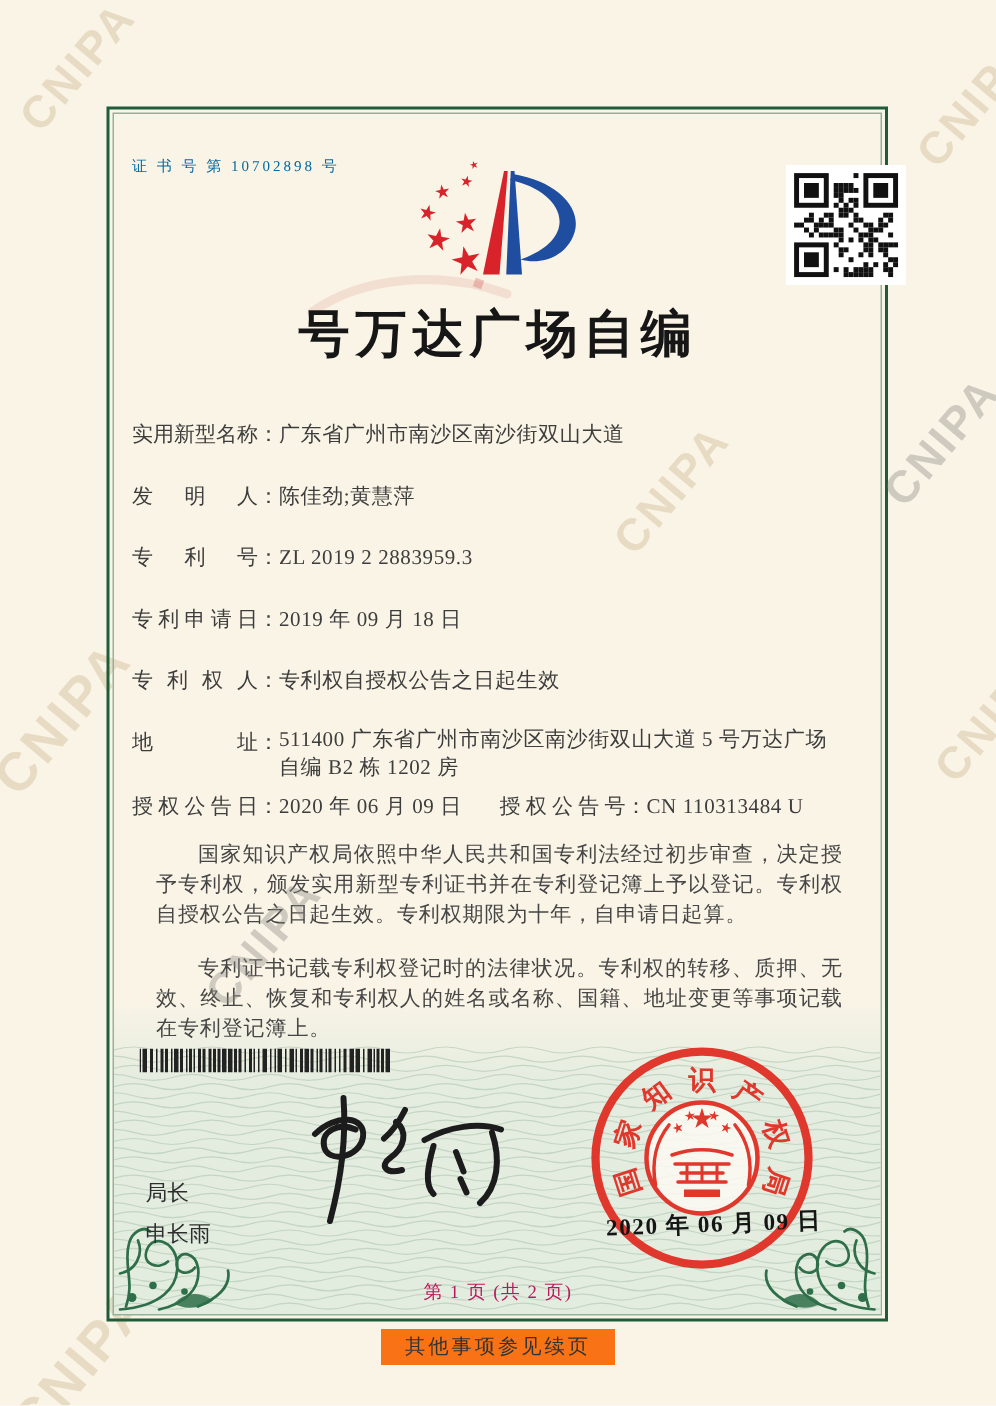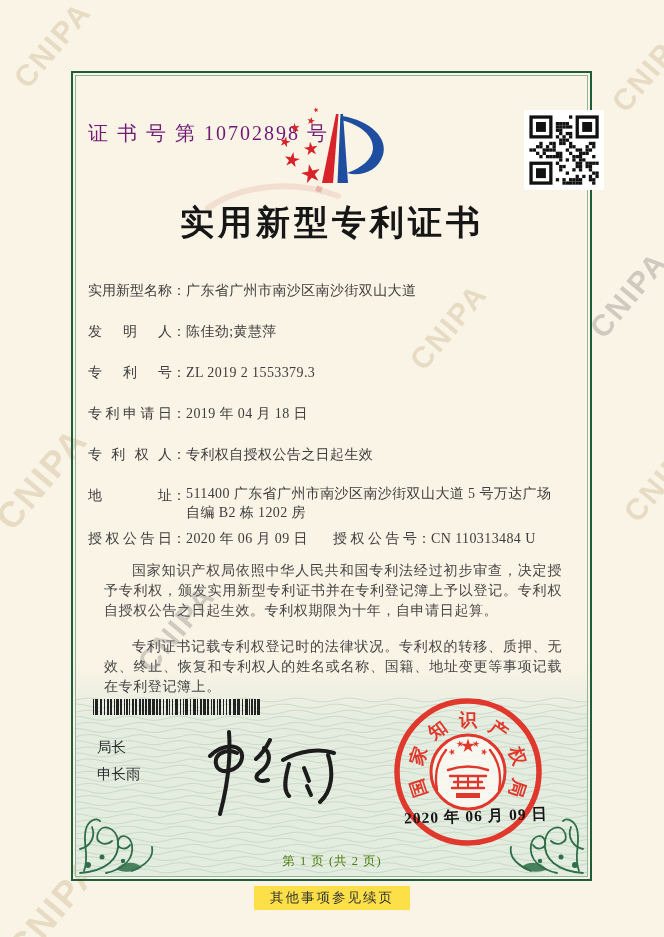"证 书 号 第 10702898" .certno { color: #701a75 -> #0369a1; font-size: 20px -> 10px; top: 120px -> 104px }
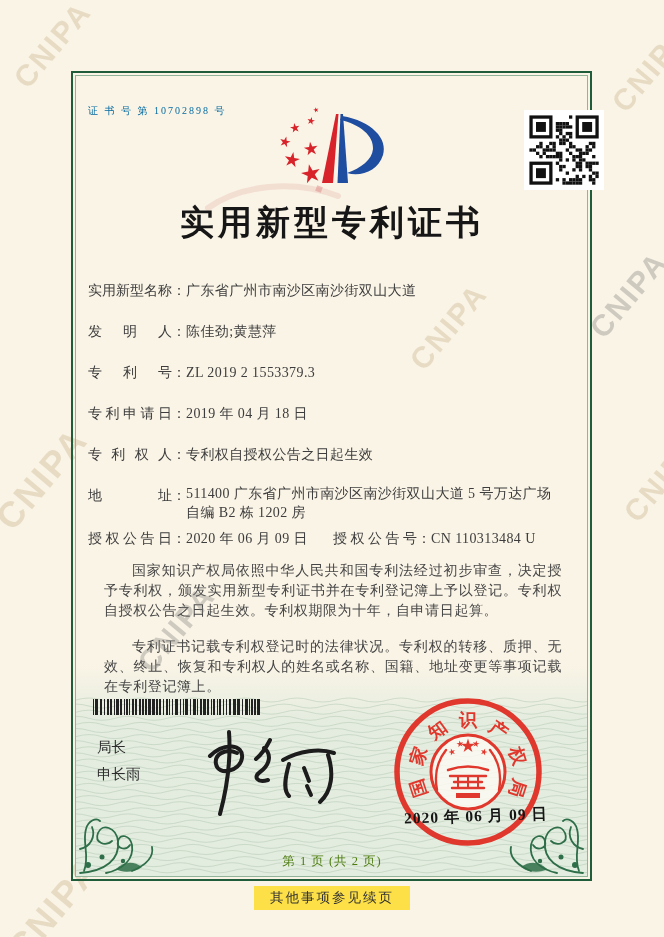"实用新型专利证书" div.title { text: 实用新型专利证书 -> 号万达广场自编 }
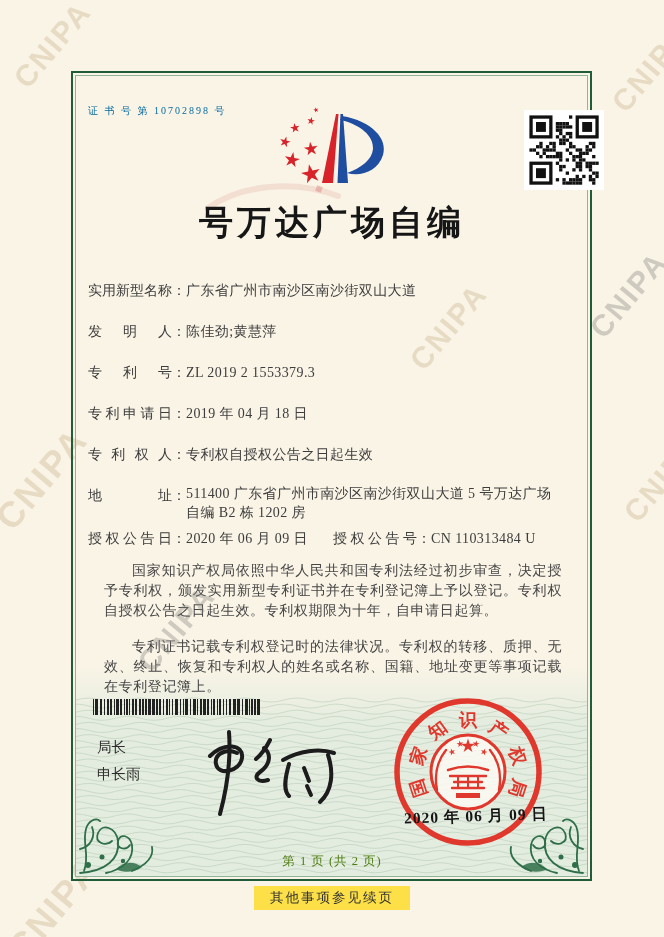"ZL 2019 2 1553379.3" span.fvalue { text: 1553379.3 -> 2883959.3 }
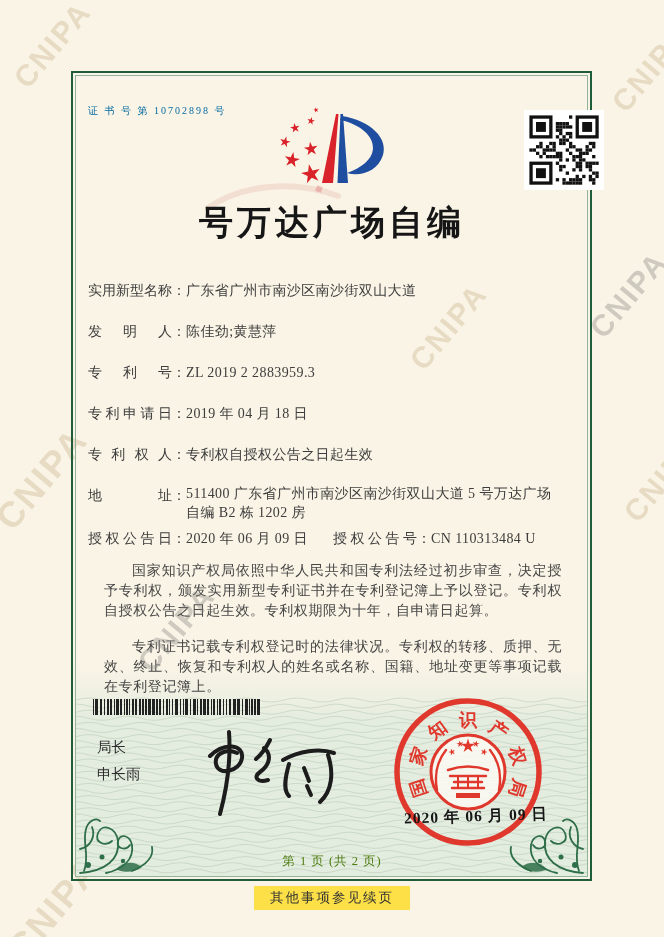"2019 年 04 月 18" span.fvalue { text: 04 -> 09 }
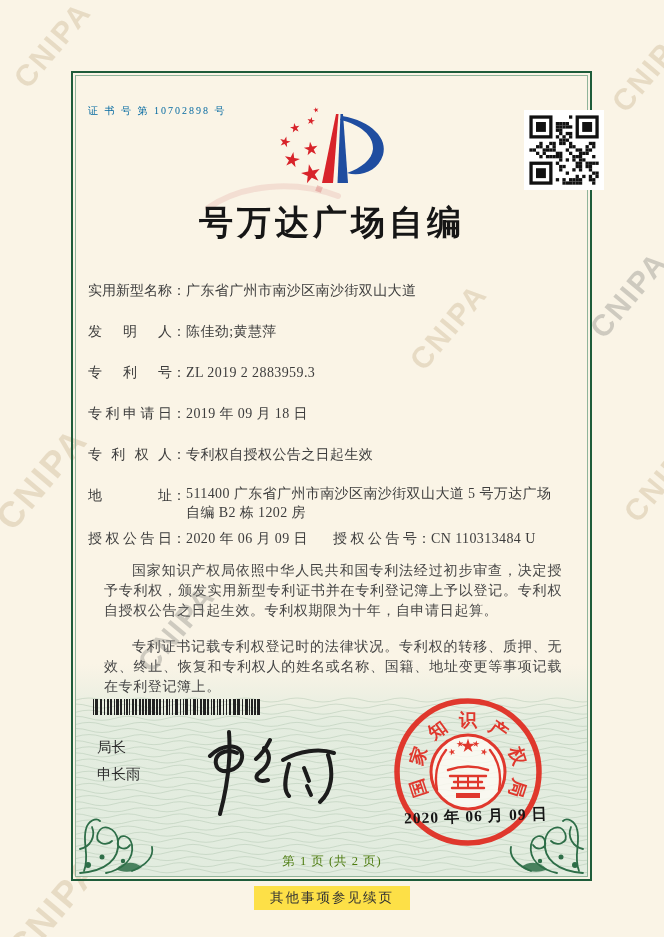"局长" .director { top: 738px -> 786px }
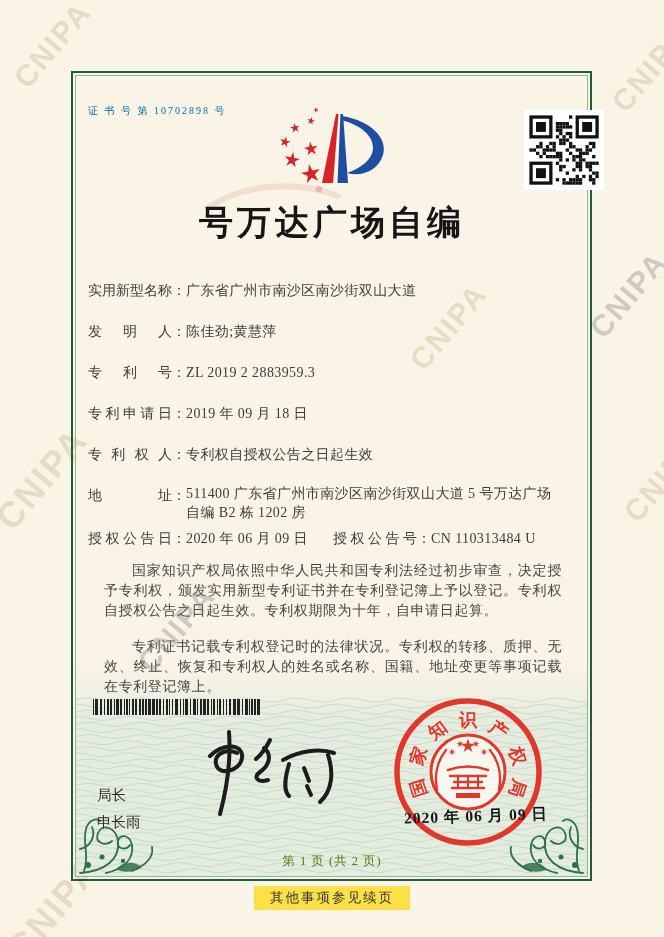"第 1 页 (共 2" .pagenote { color: #4d7c0f -> #be185d }
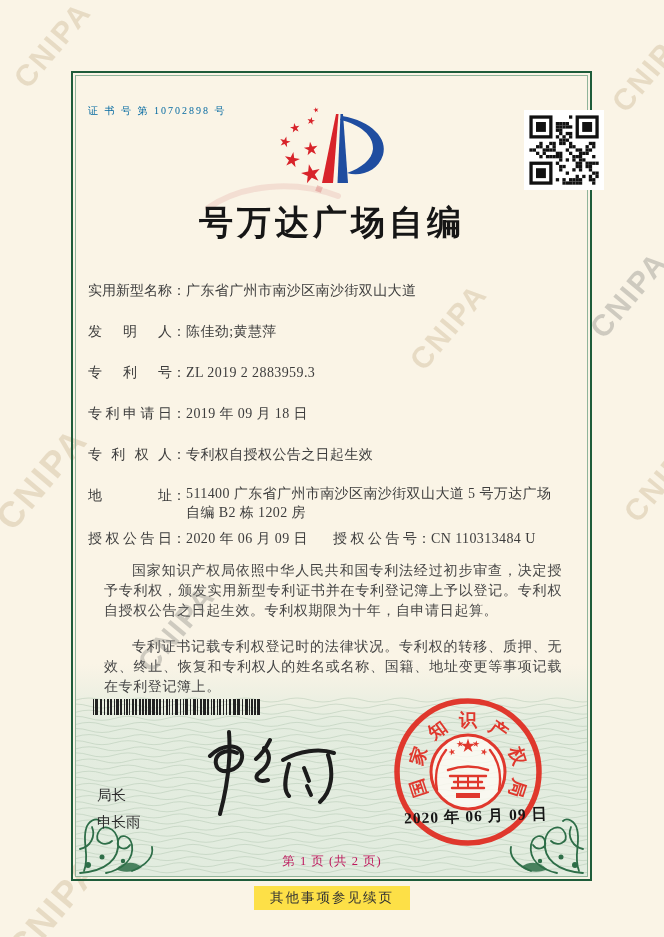"其他事项参见续页" .contnote span { background: #fde047 -> #f97316 }
